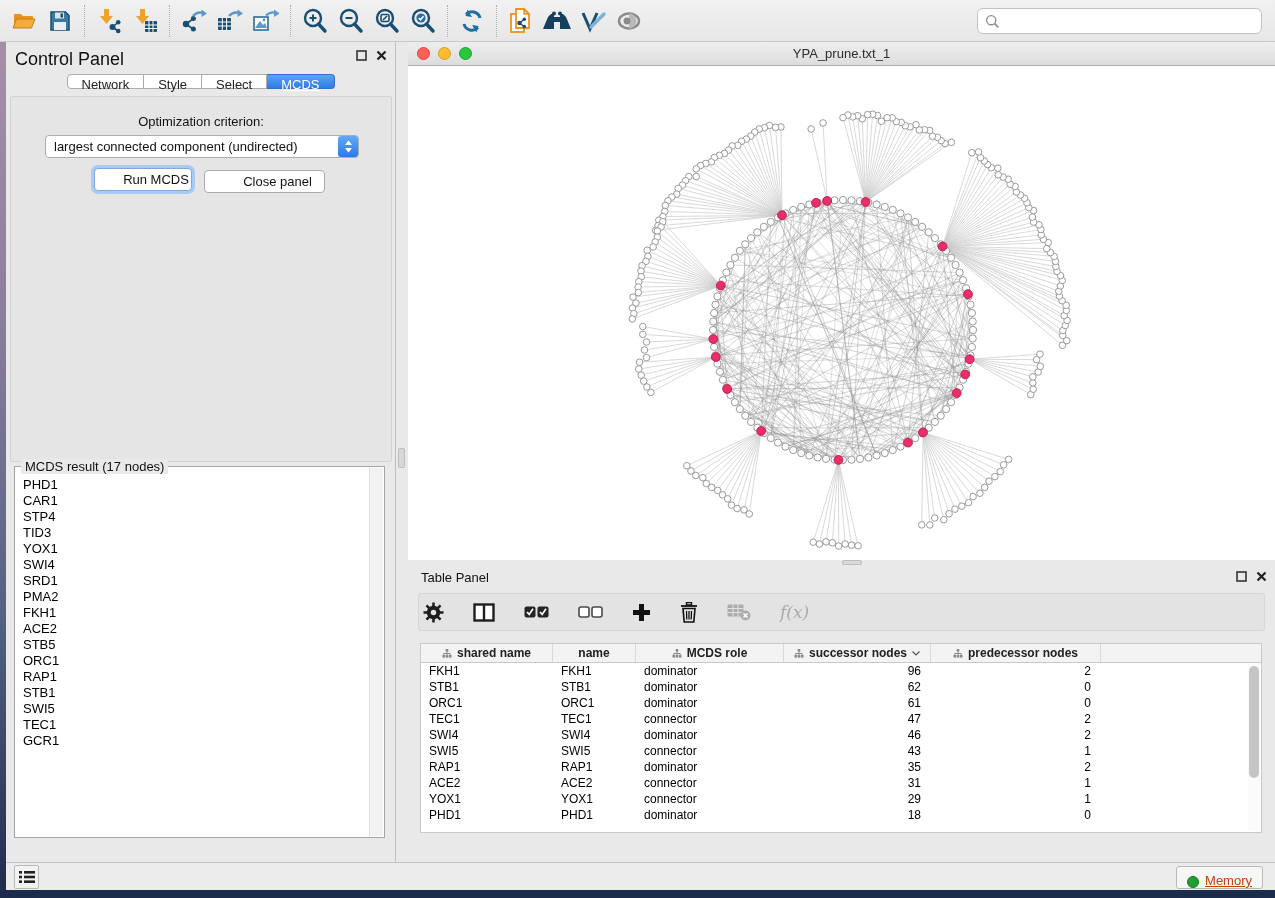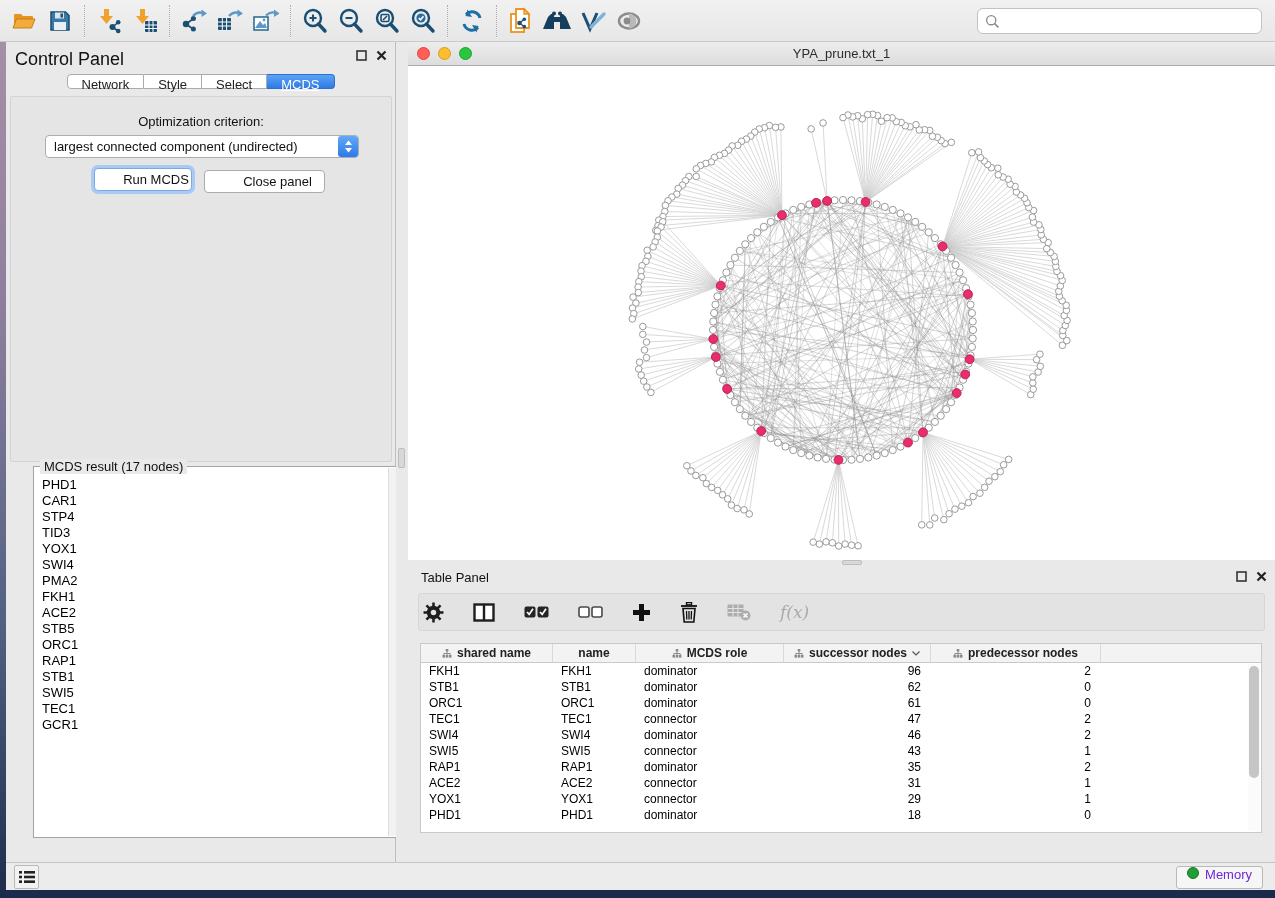"MCDS result (17 nodes)" .mcds-fieldset { margin-left: 19px -> none }
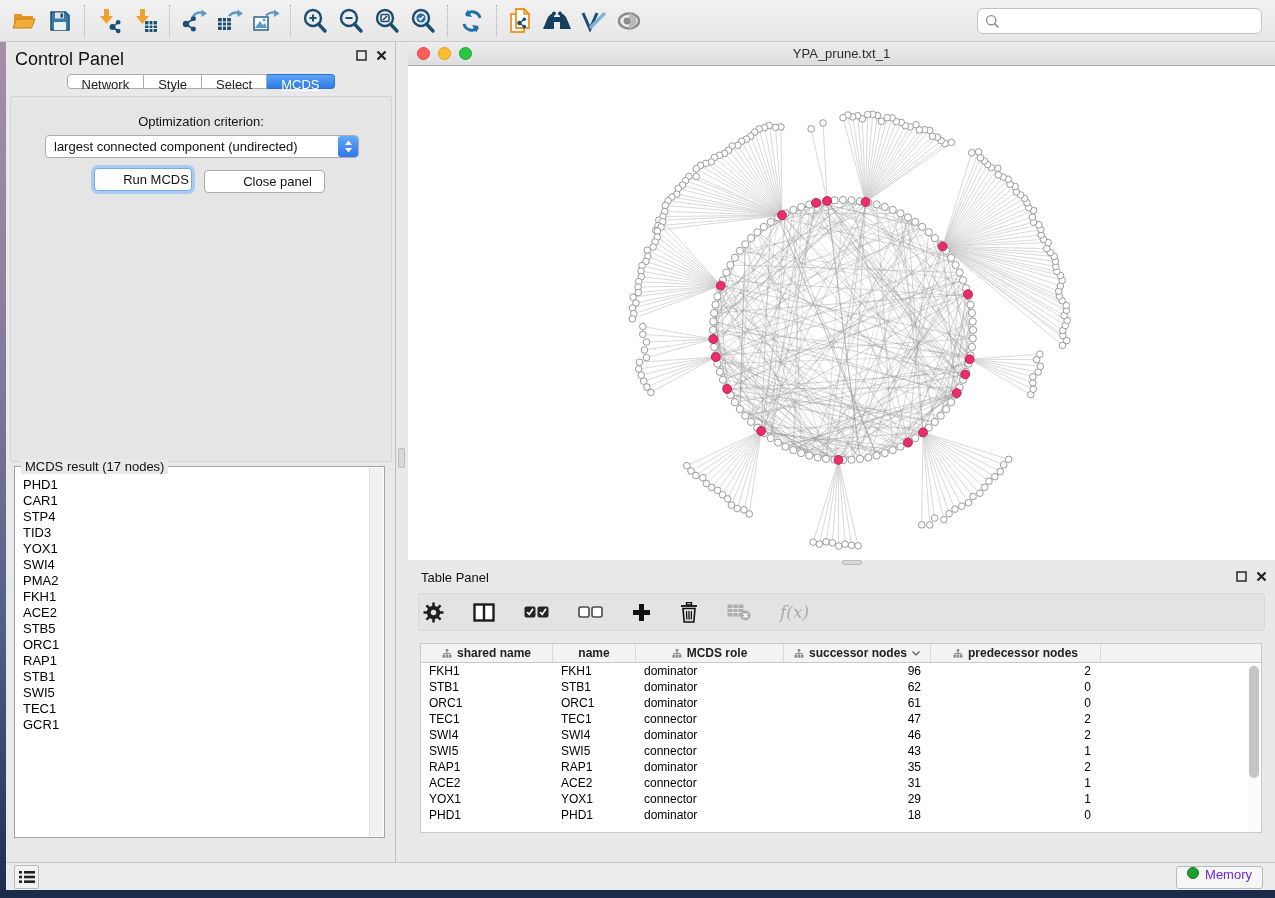"SRD1" div.mcds-item { html: none -> <div>SRD1</div> }
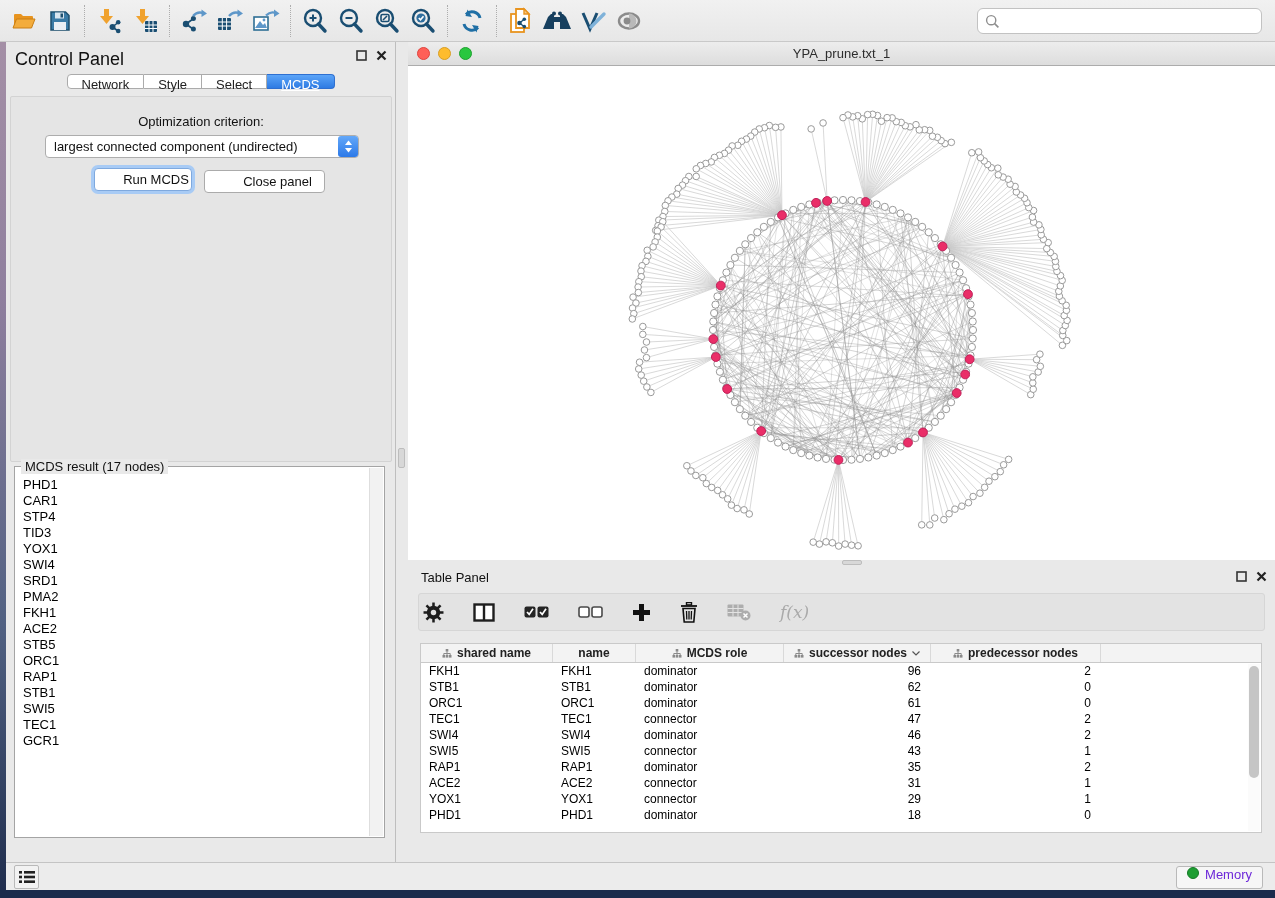"Memory" .memory-btn { align-items: flex-start -> flex-end; color: #6d28d9 -> #c2410c; text-decoration: none -> underline }
